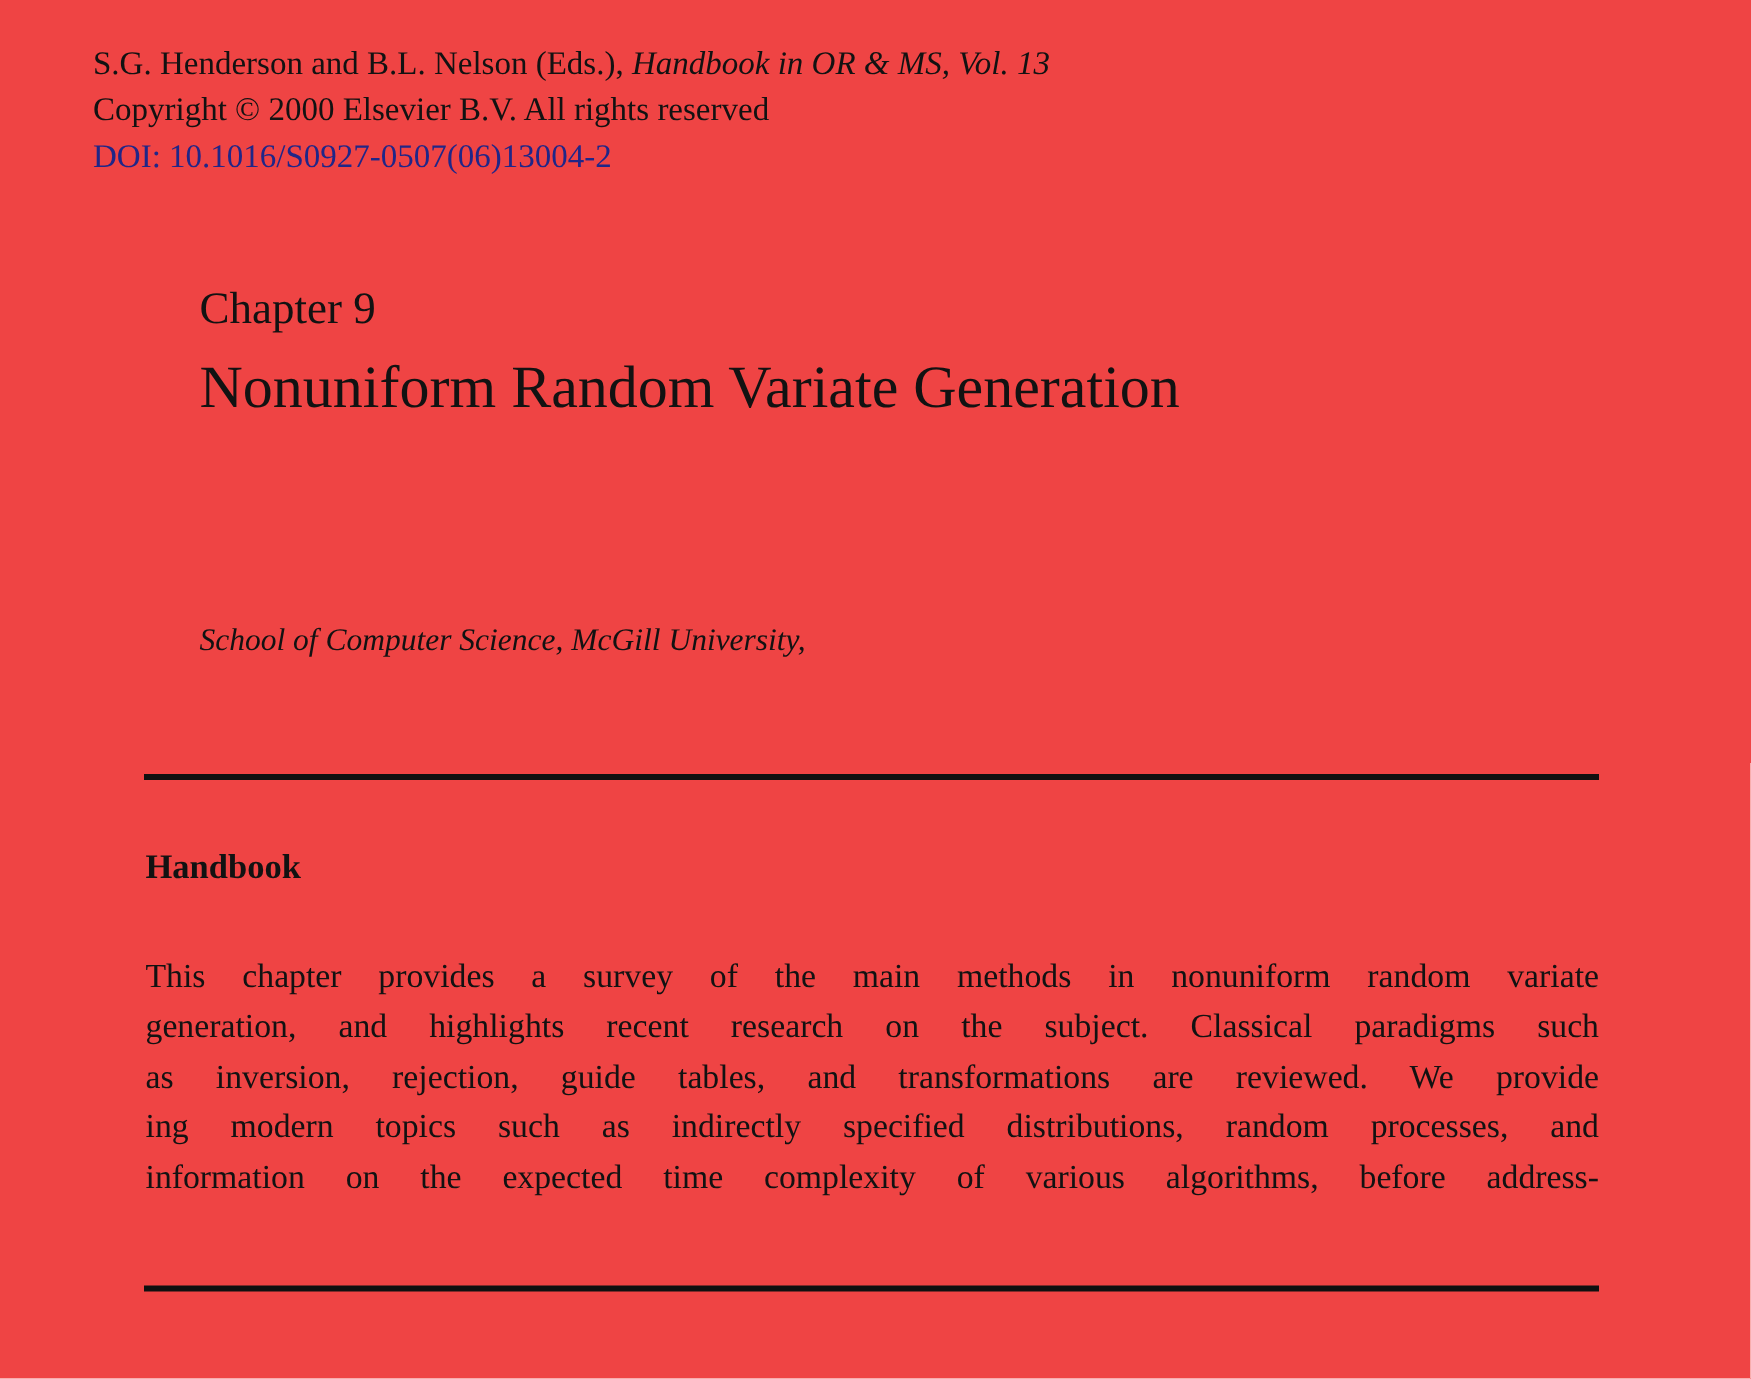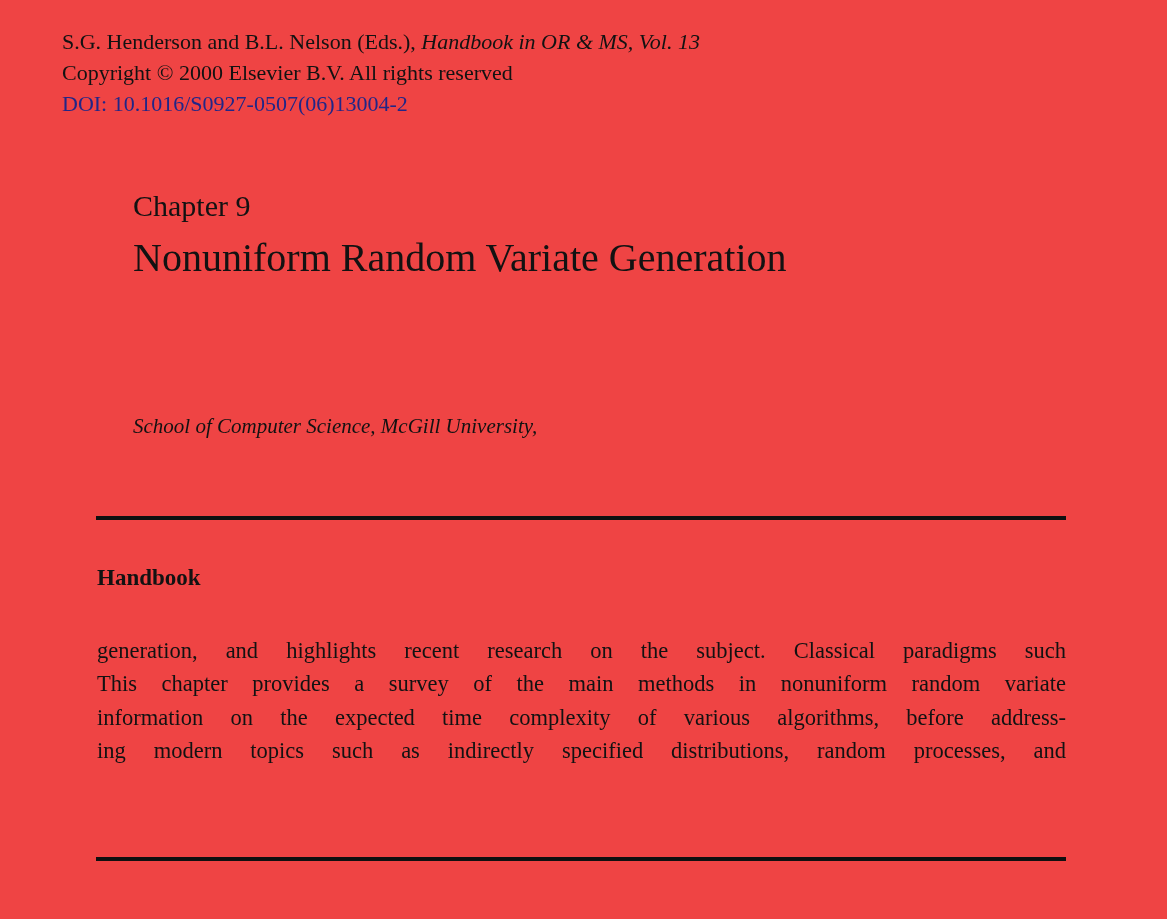"generation, and highlights recent" div.abs-line { order: before "This chapter provides a survey" -> after "This chapter provides a survey" }
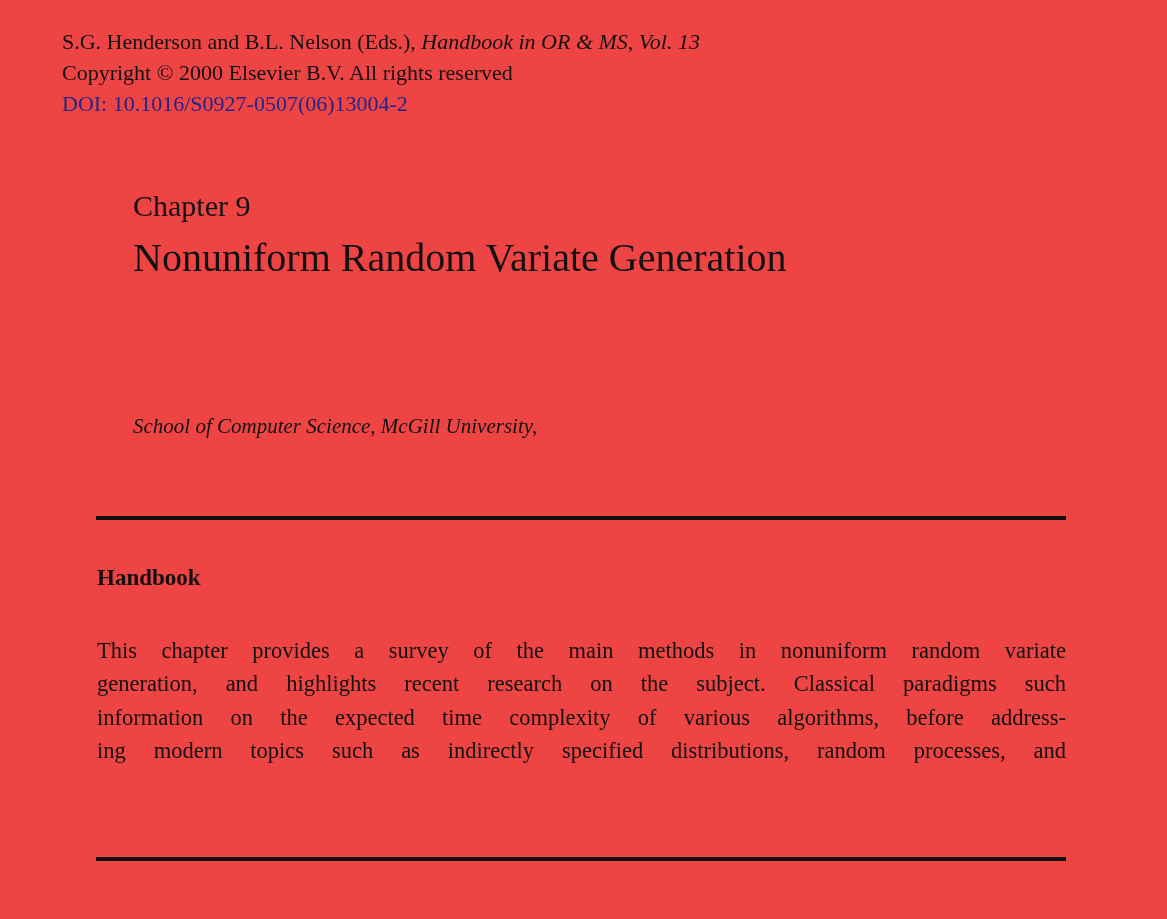"as inversion, rejection, guide tables," div.abs-line { html: none -> <div>as inversion, rejection, guide tables, and transformations are reviewed. We provide</div> }
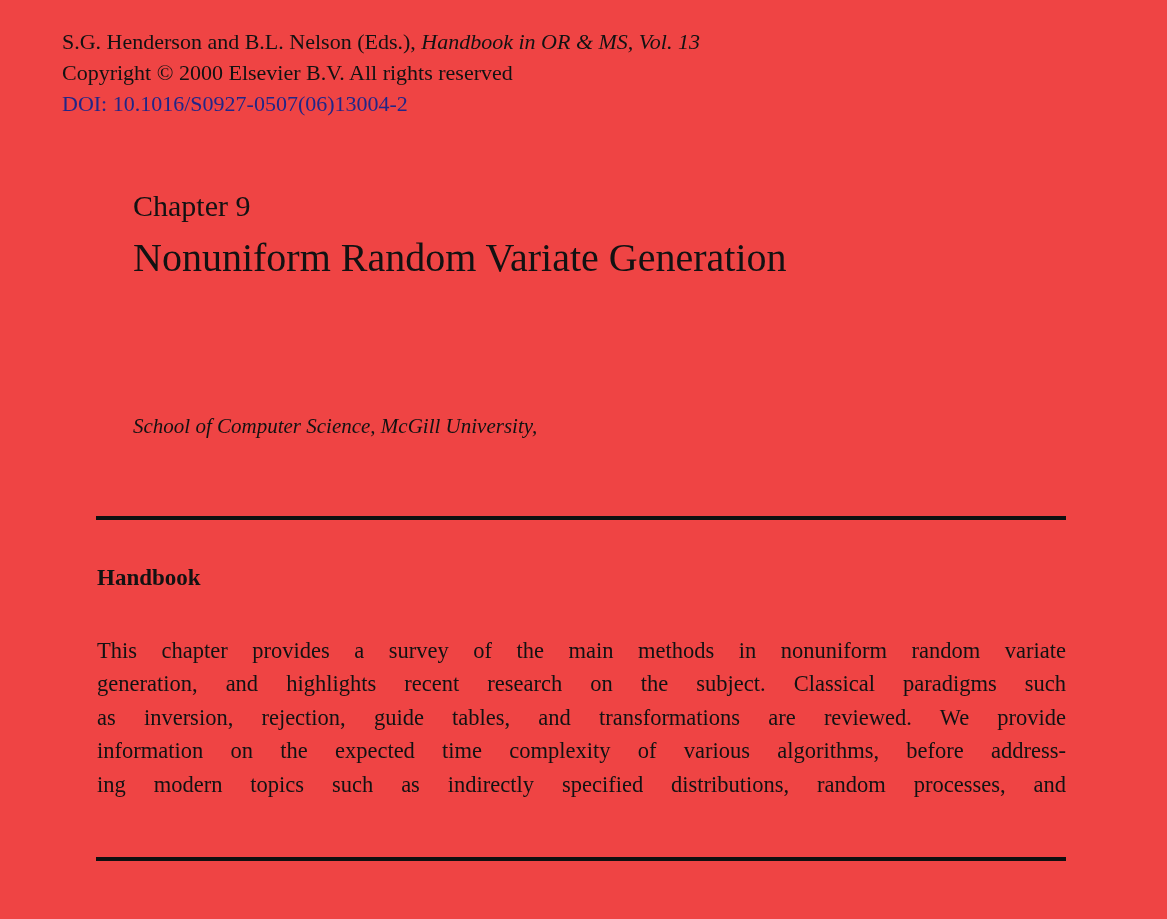"information on the expected time" div.abs-line { order: before "ing modern topics such as" -> after "ing modern topics such as" }
